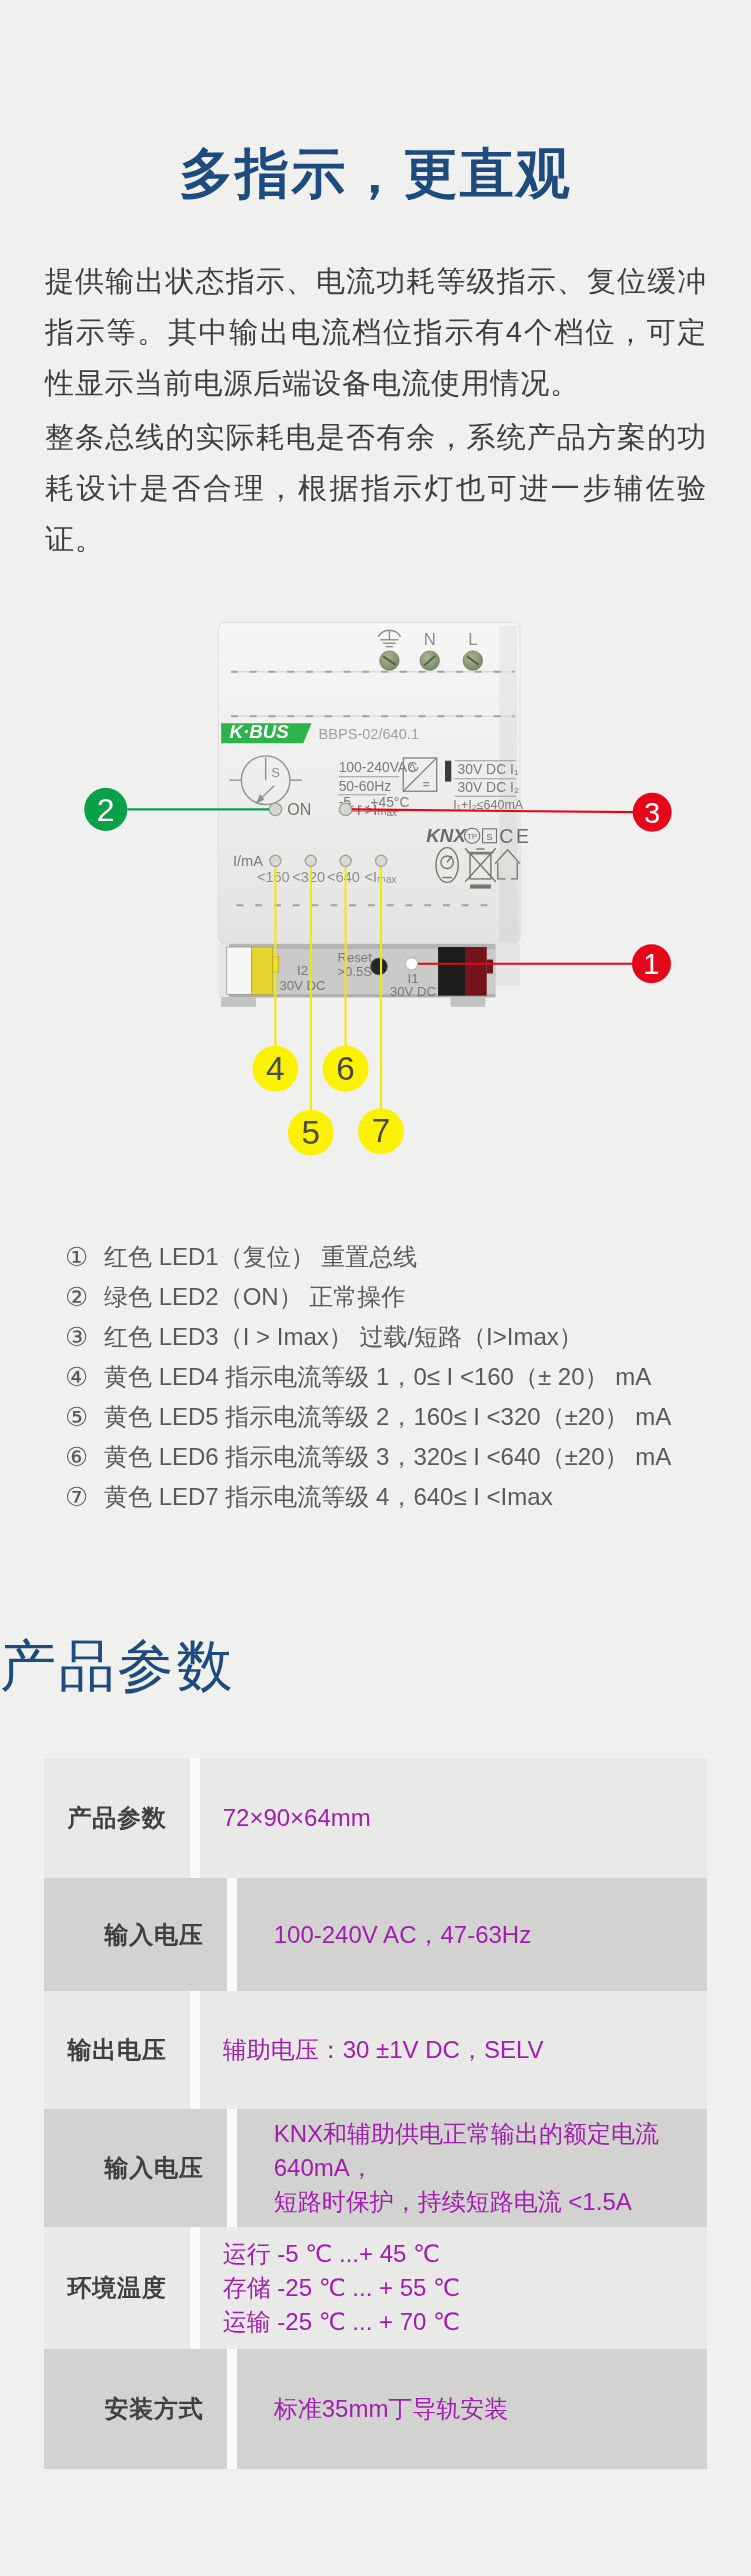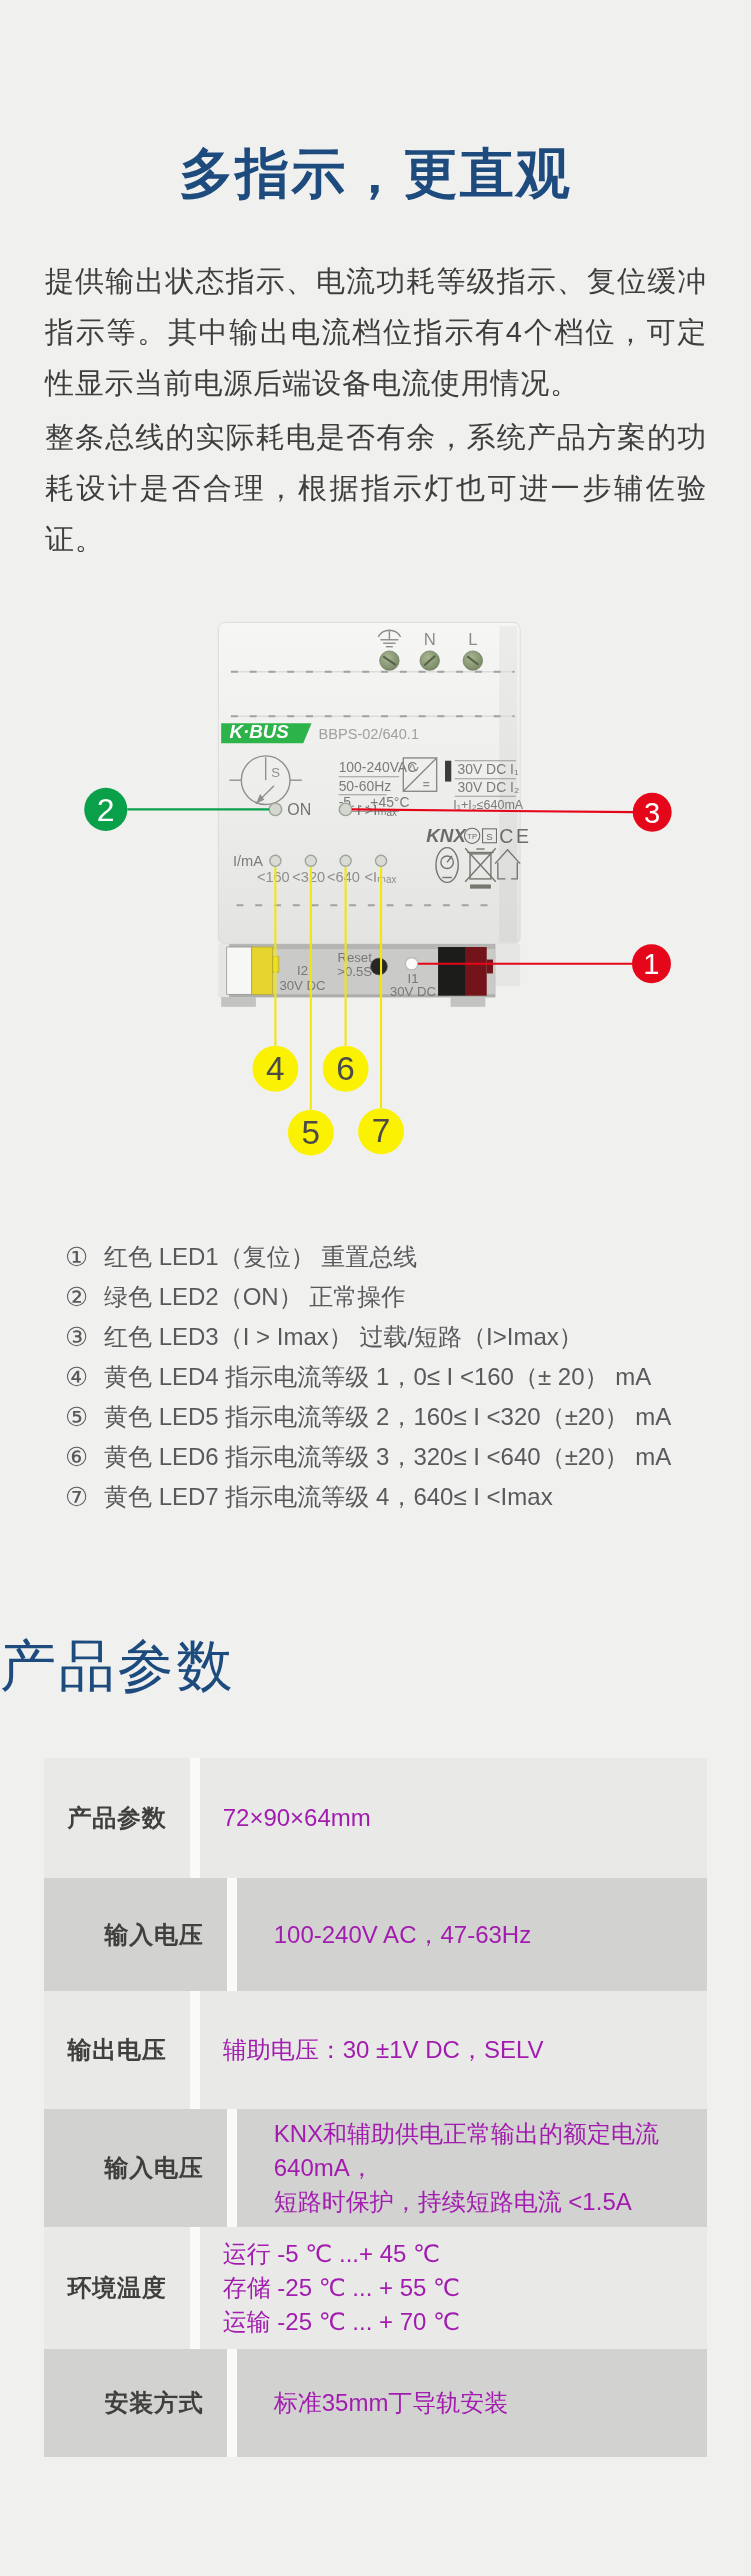"安装方式" .rh5 { height: 108px -> 120px }
